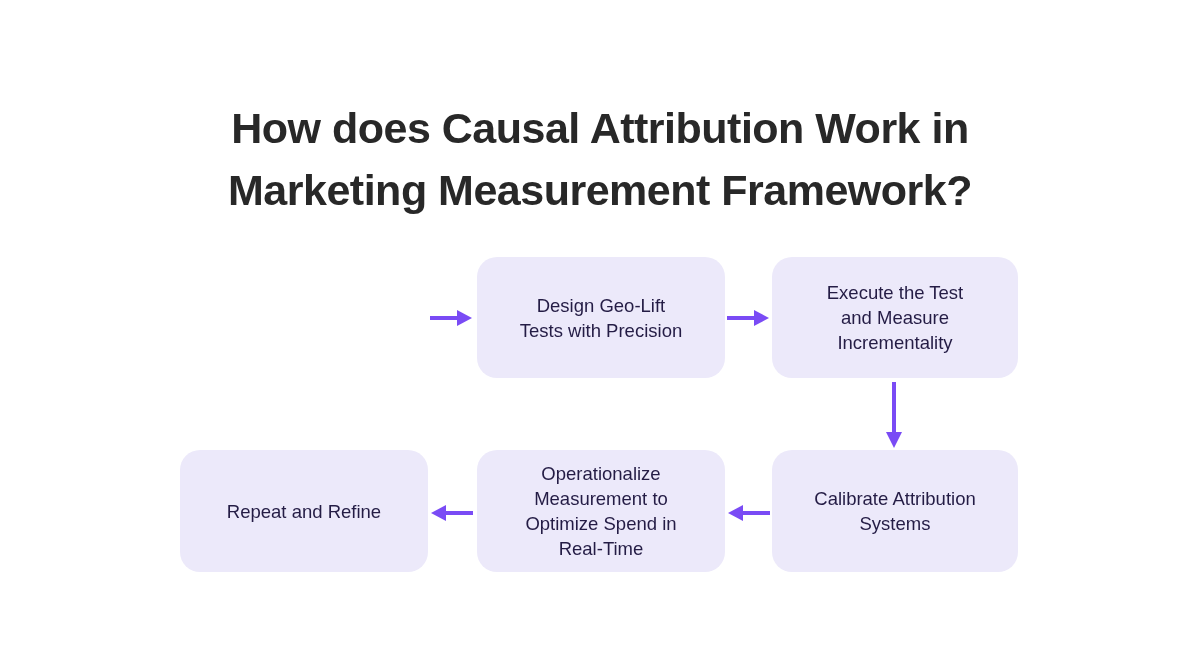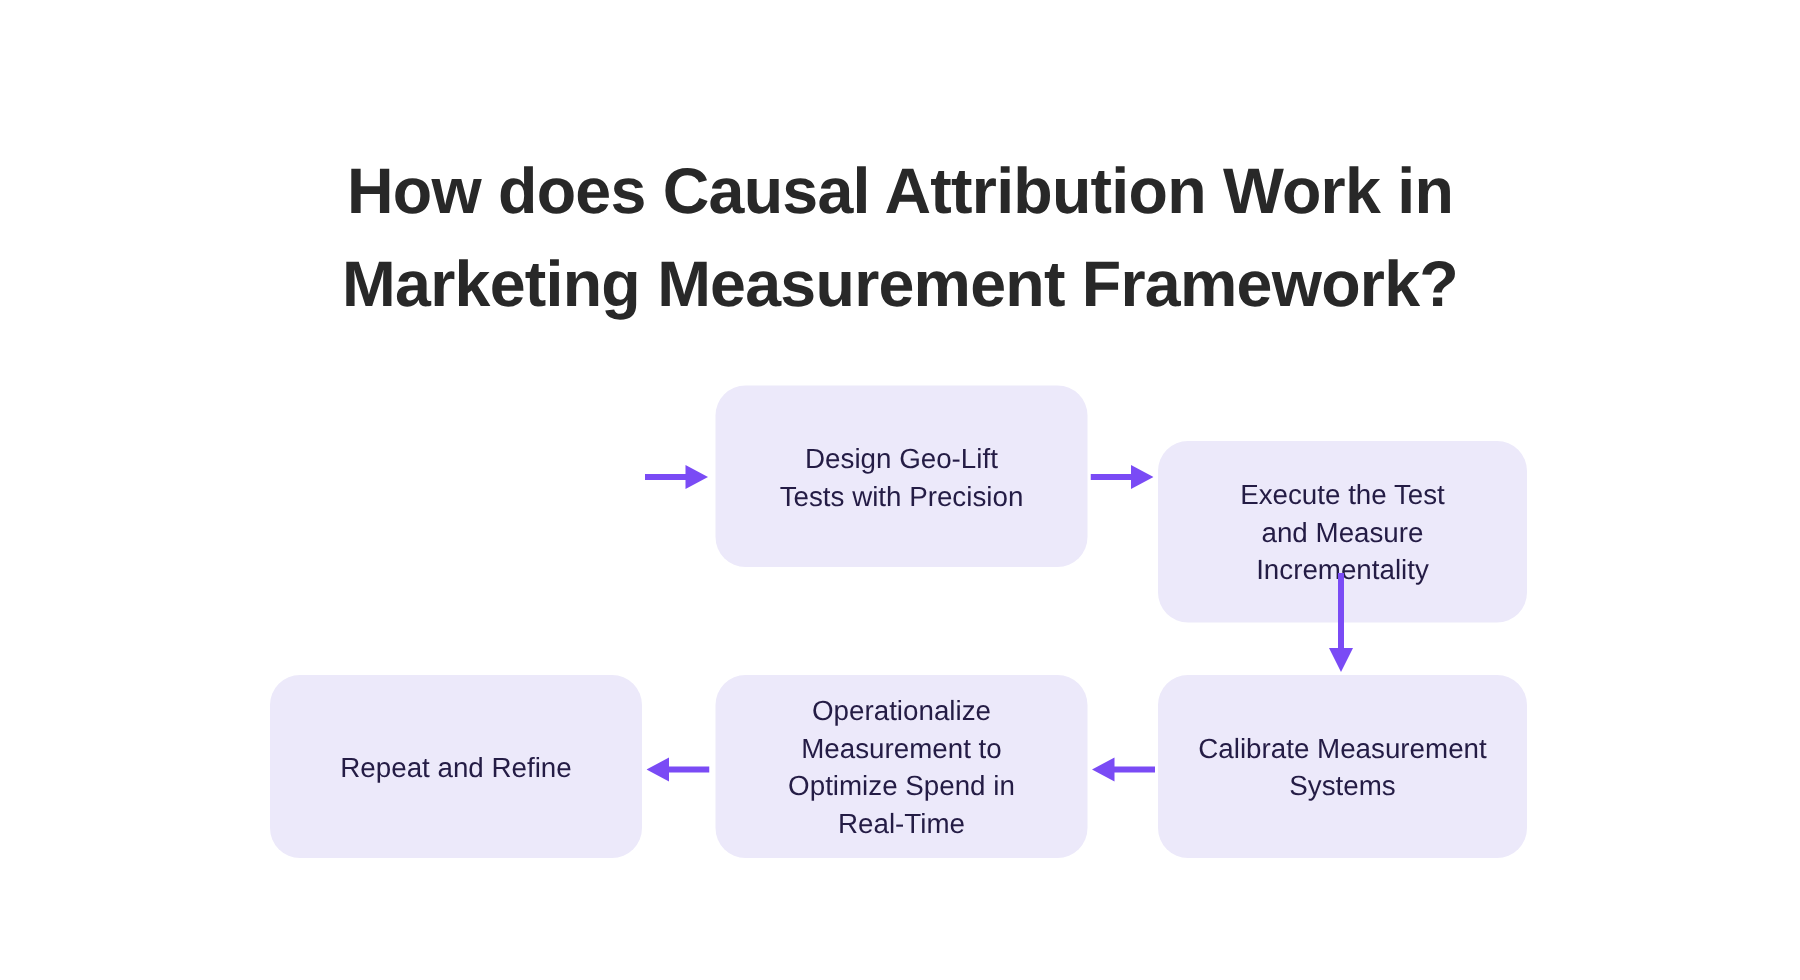"Execute the Test" .pos-3 { margin-top: 37px -> none }
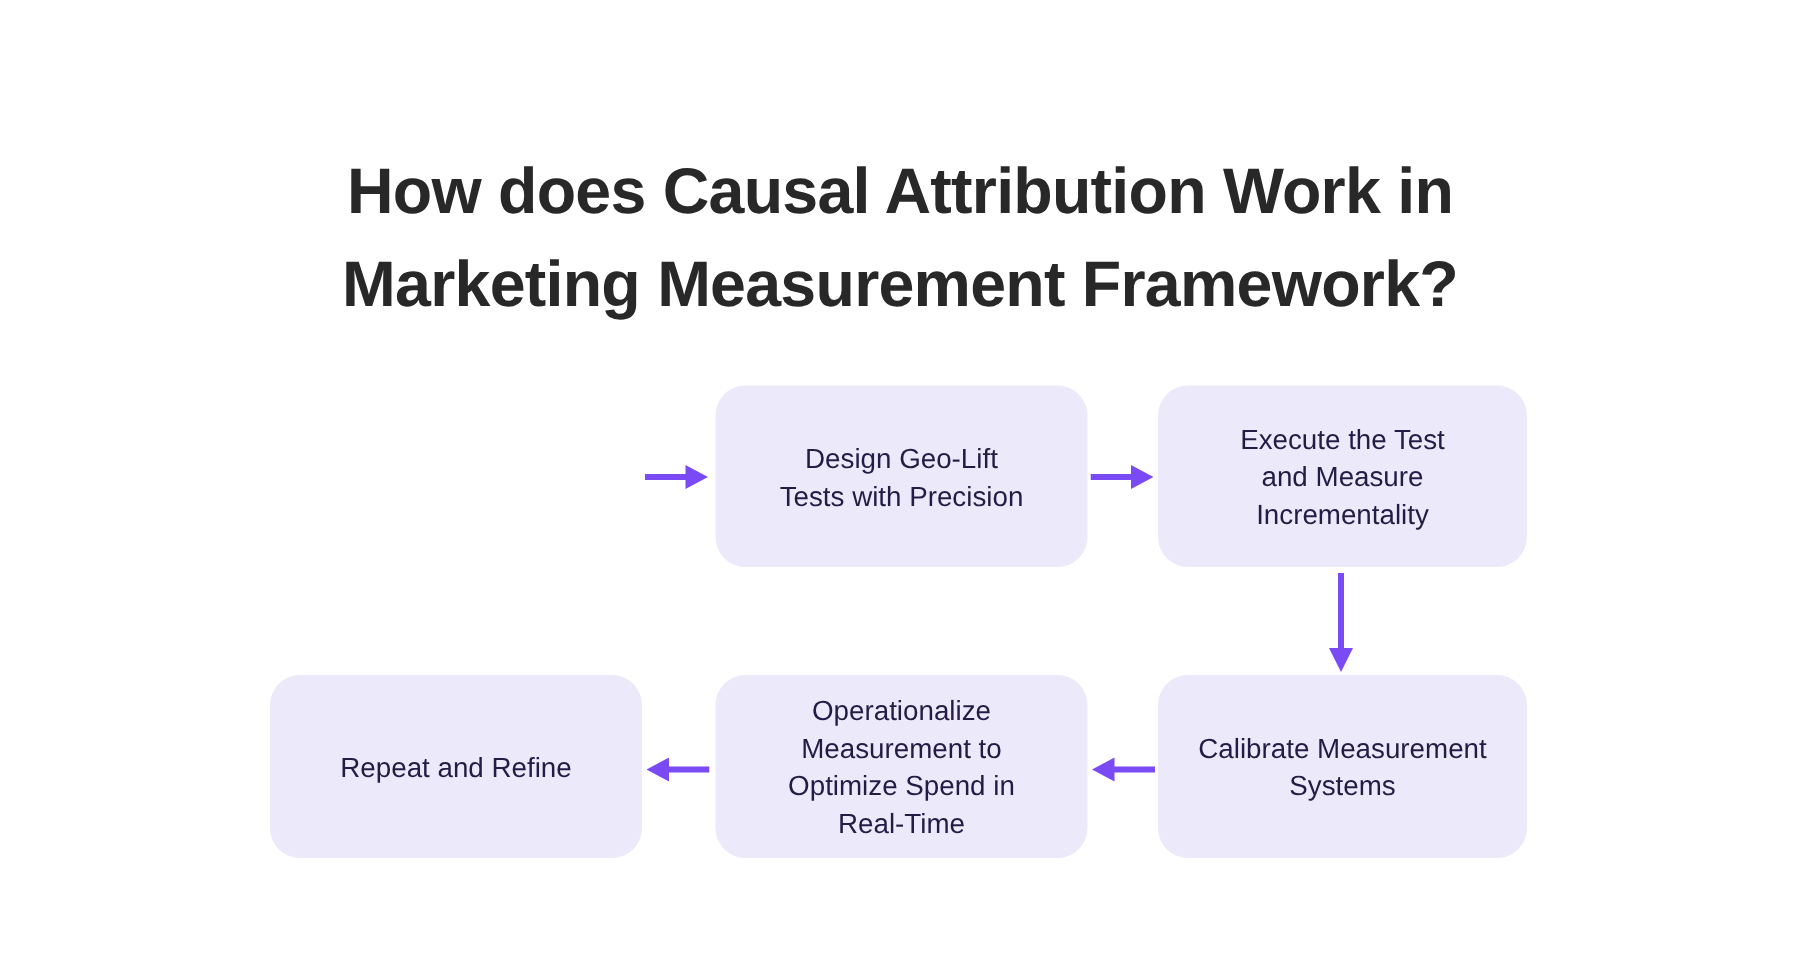"Calibrate Measurement" span.box-label { text: Measurement -> Attribution }
